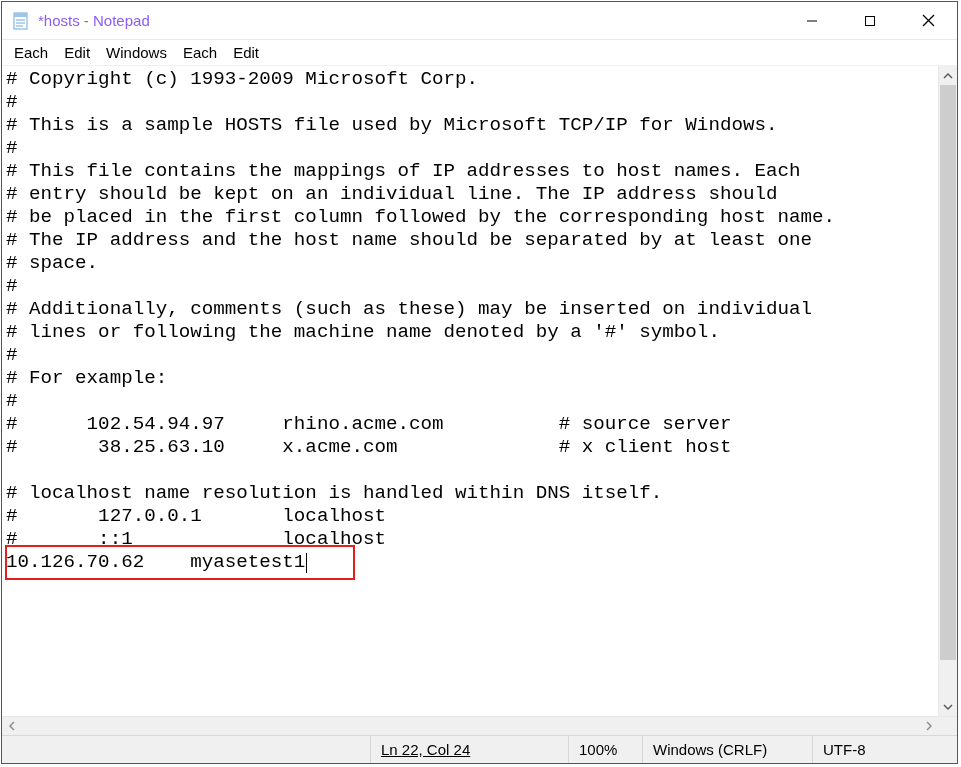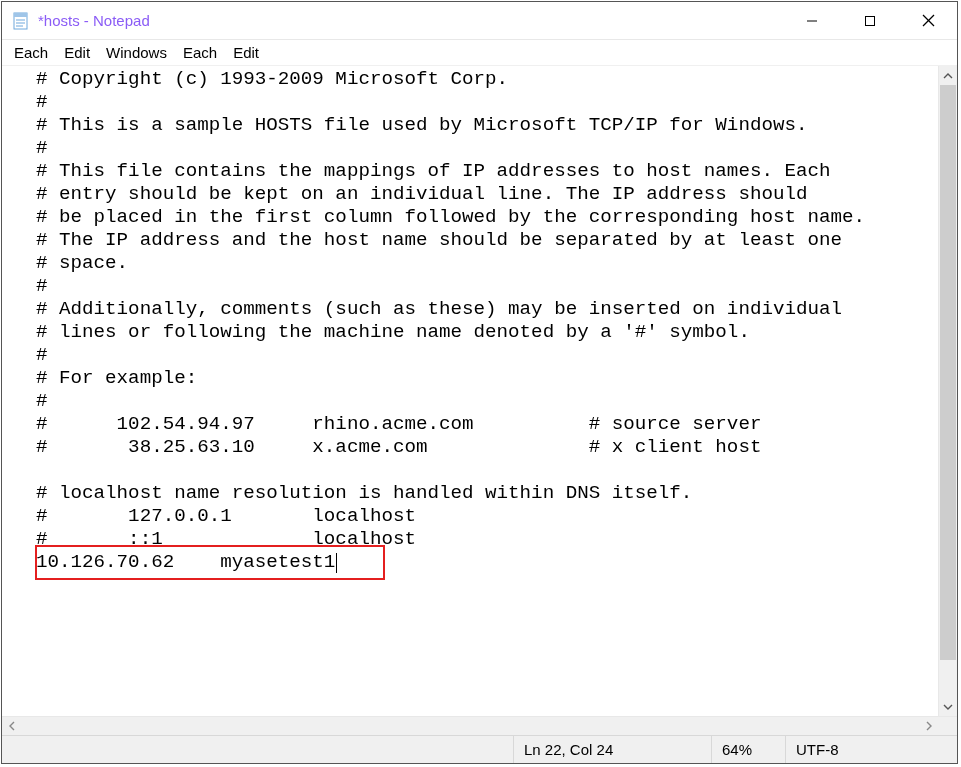"# Copyright (c) 1993-2009 Microsoft" .editor-wrap { margin-left: 30px -> none }
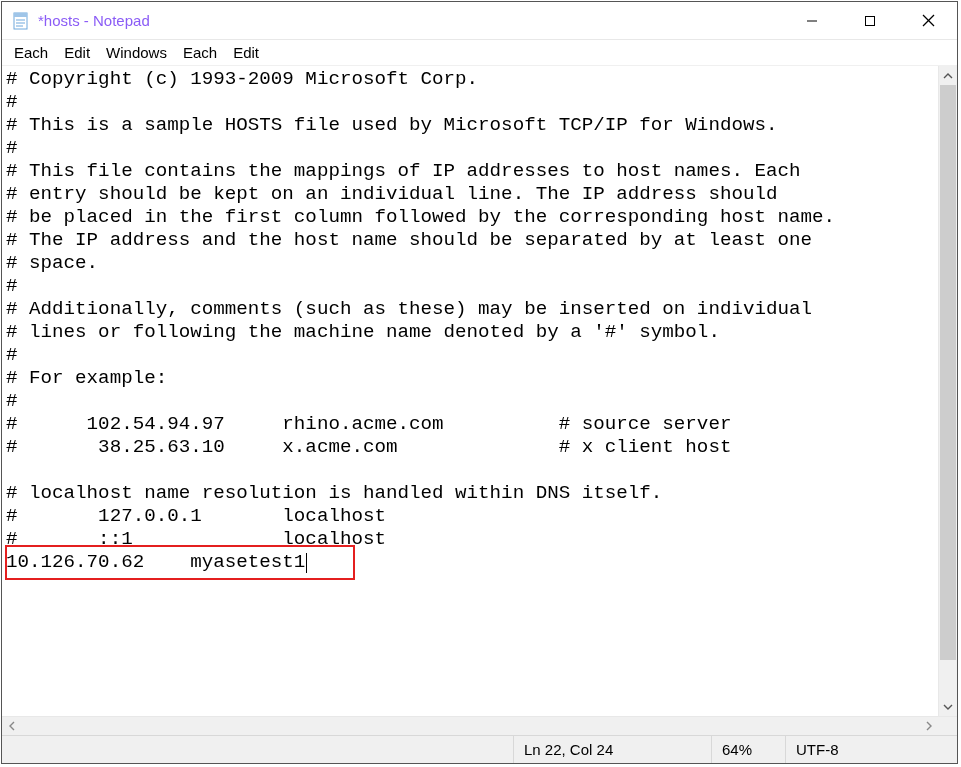"Ln 22, Col 24" .status-cell.pos { text-decoration: none -> underline }
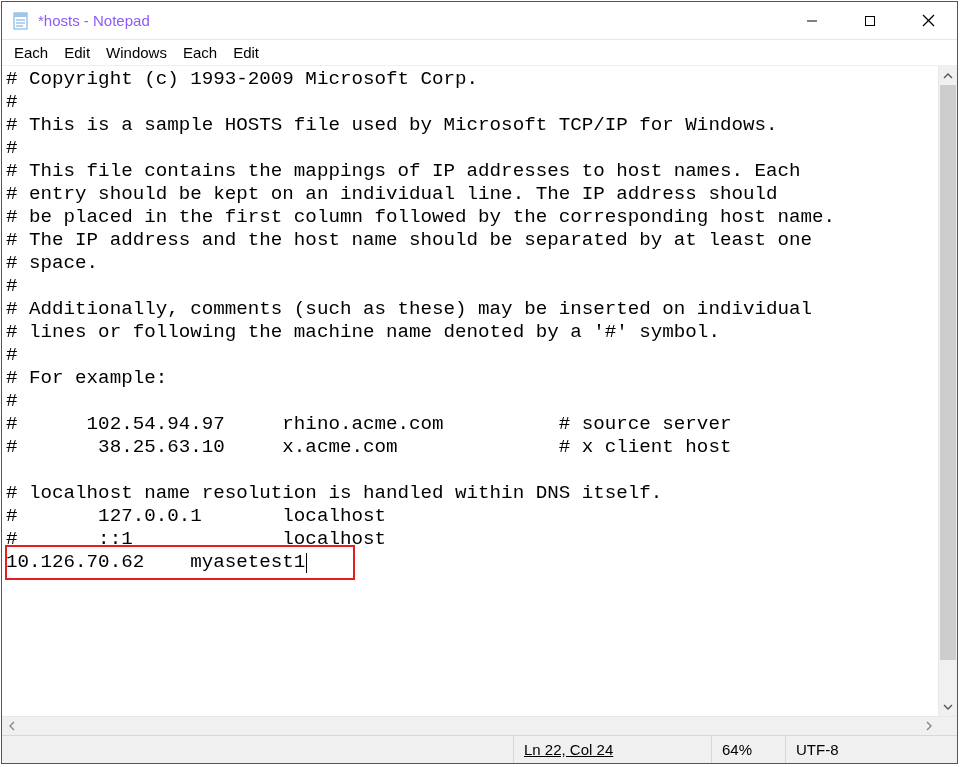"64%" div.status-cell { text: 64% -> 100% }
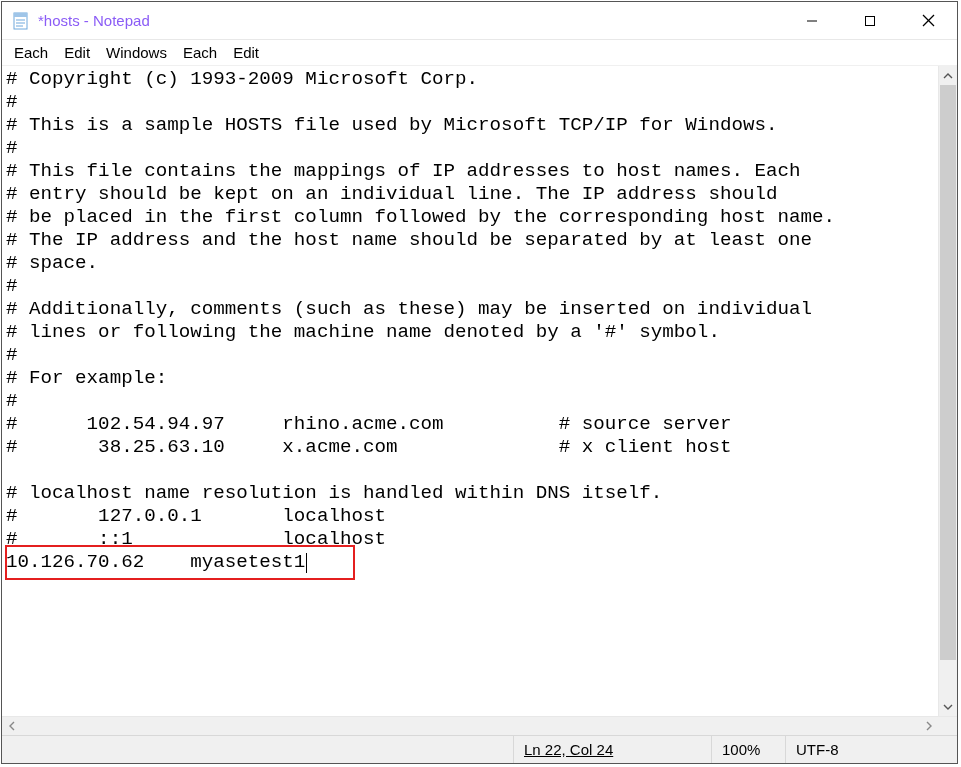"Windows (CRLF)" div.status-cell { html: none -> <div>Windows (CRLF)</div> }
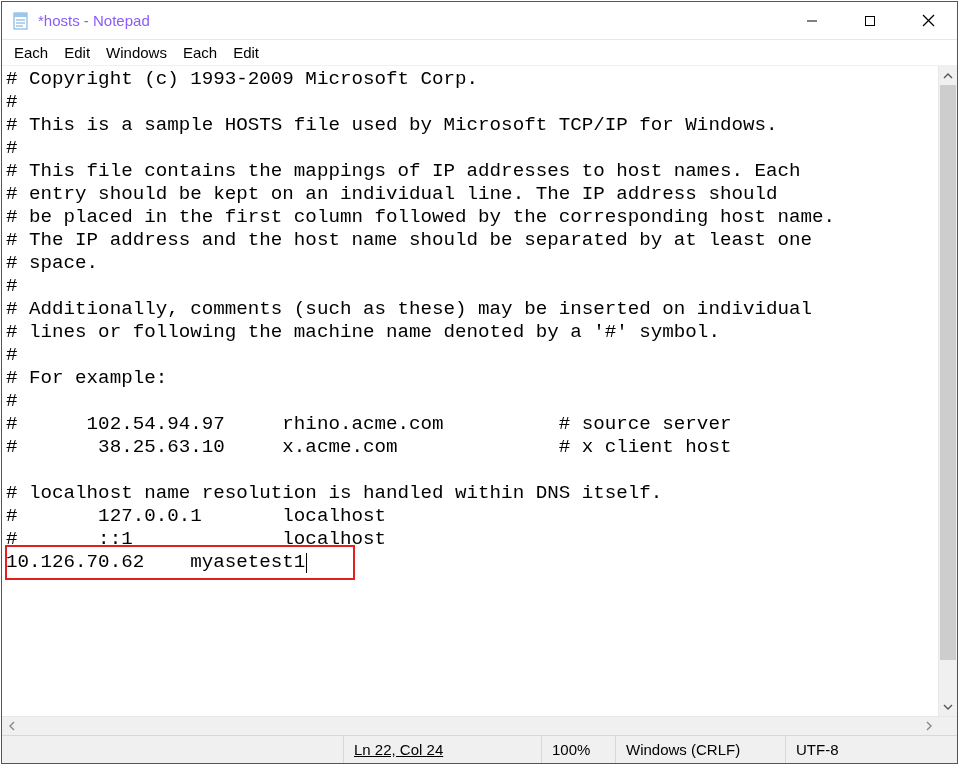"UTF-8" .status-cell.enc { width: 172px -> 145px }
